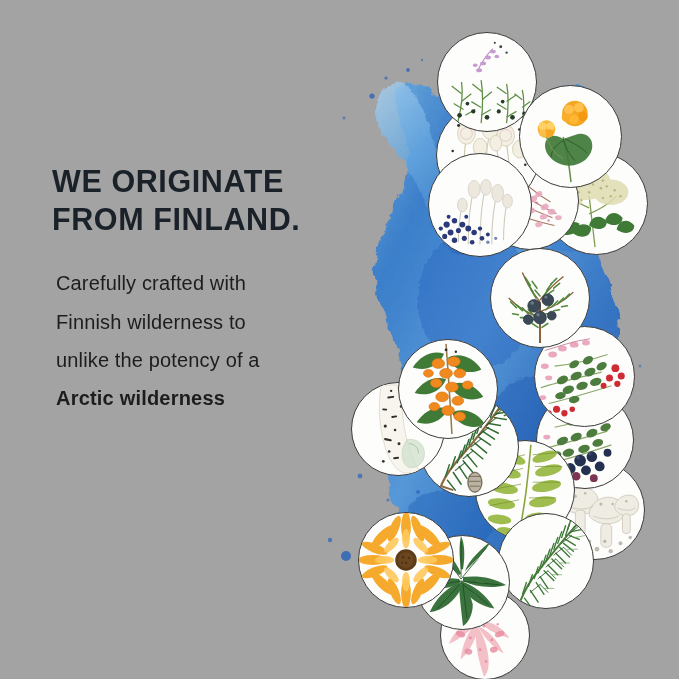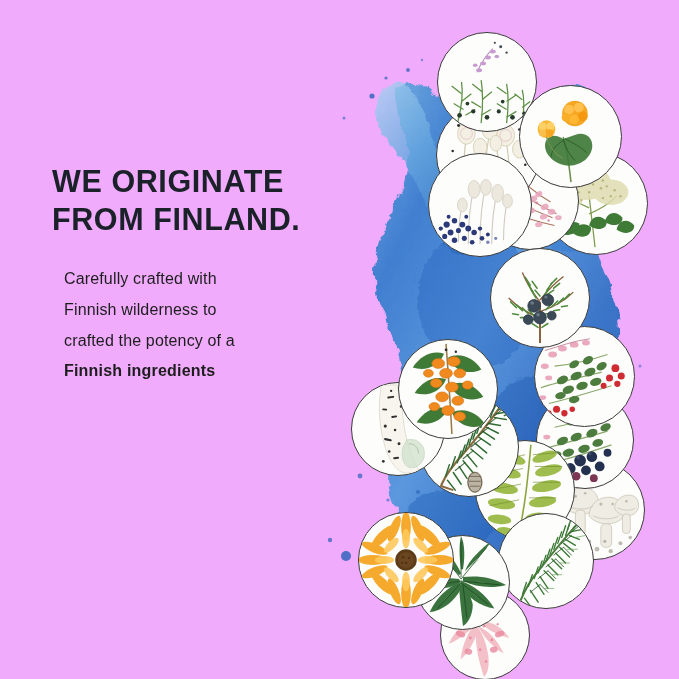"WE ORIGINATE" #poster { background: #f0abfc -> #a3a3a3 }
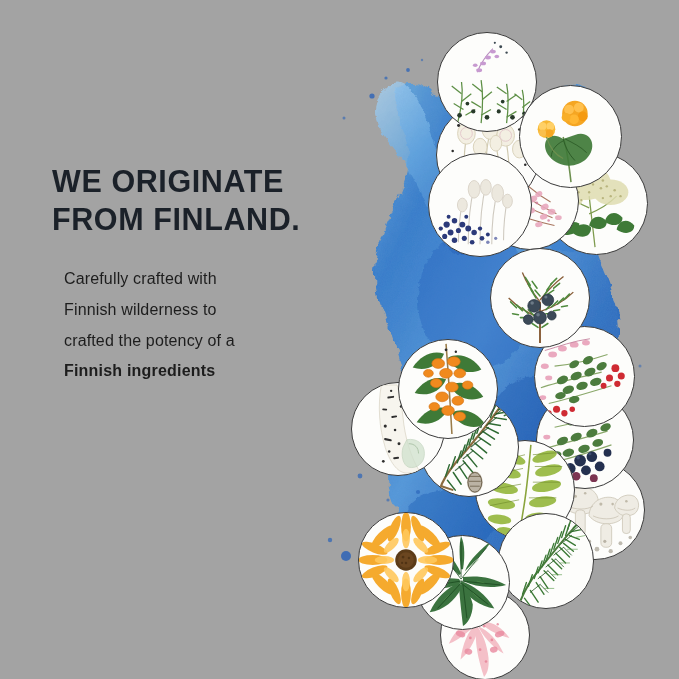"Carefully crafted with" .body-copy { font-size: 16px -> 20px; margin: 12px -> 4px }
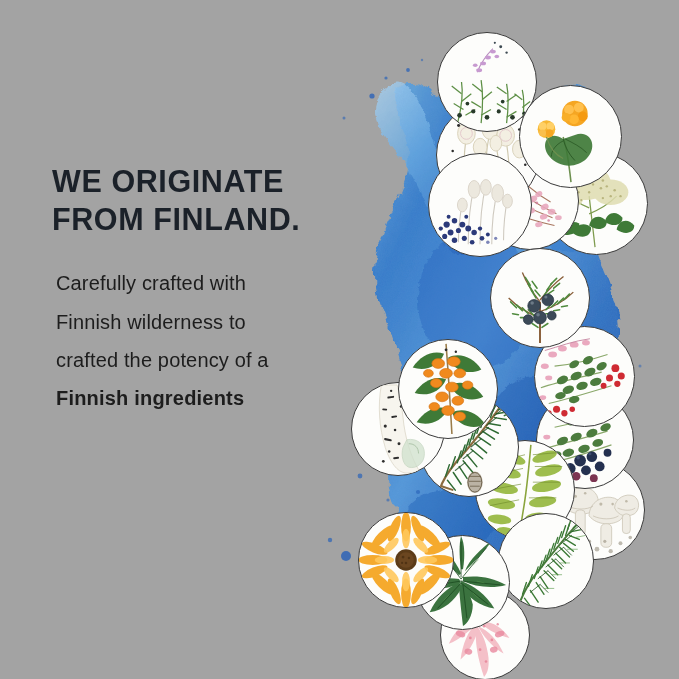"crafted the potency of a" span.ln { text: crafted -> unlike }
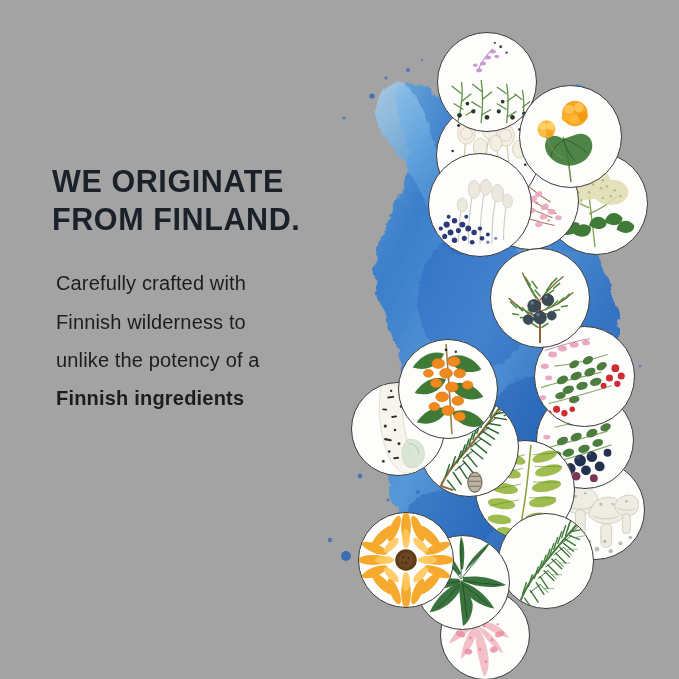"Finnish ingredients" span.ln { text: Finnish ingredients -> Arctic wilderness }
